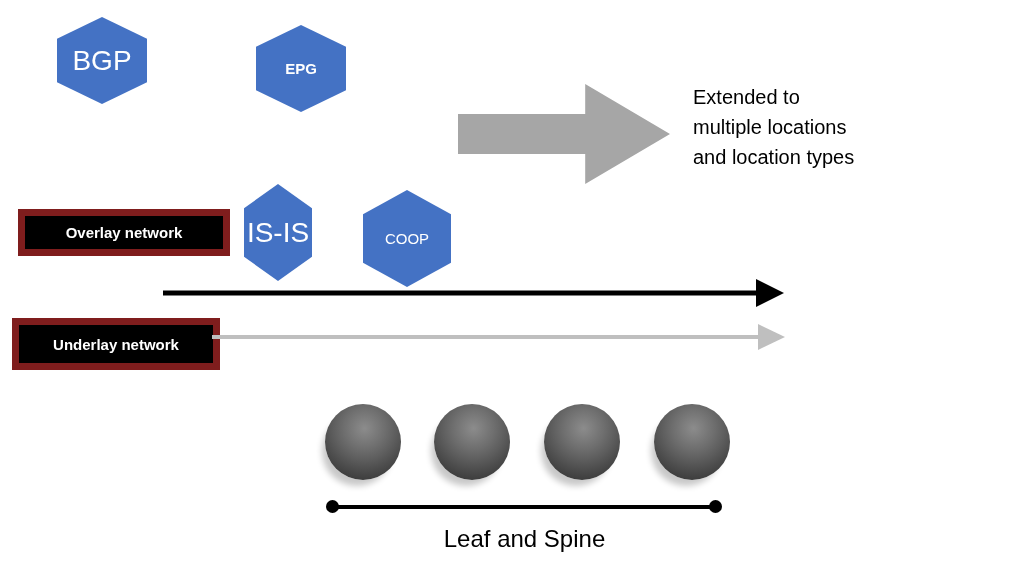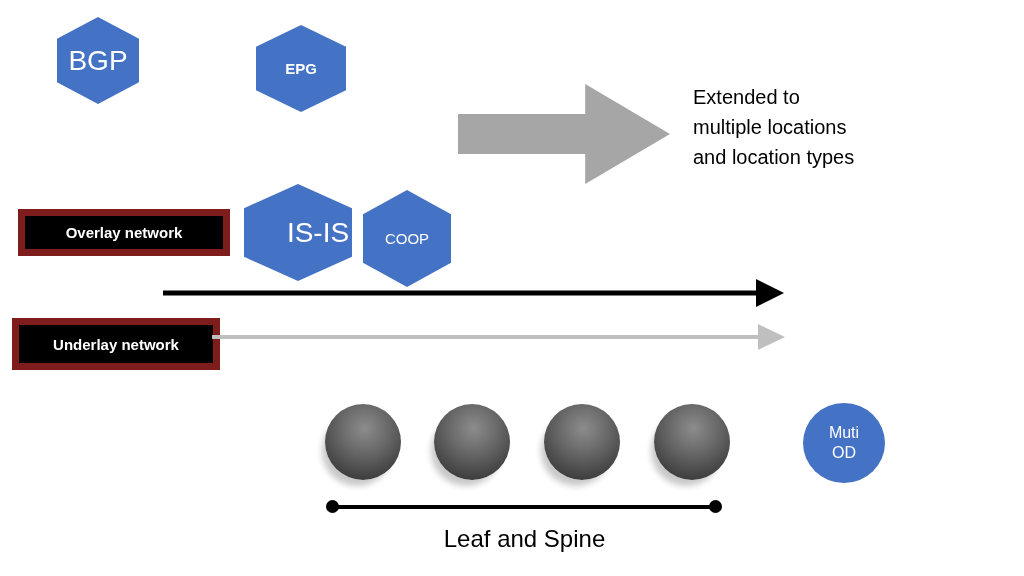"BGP" div.hex { width: 82px -> 90px }
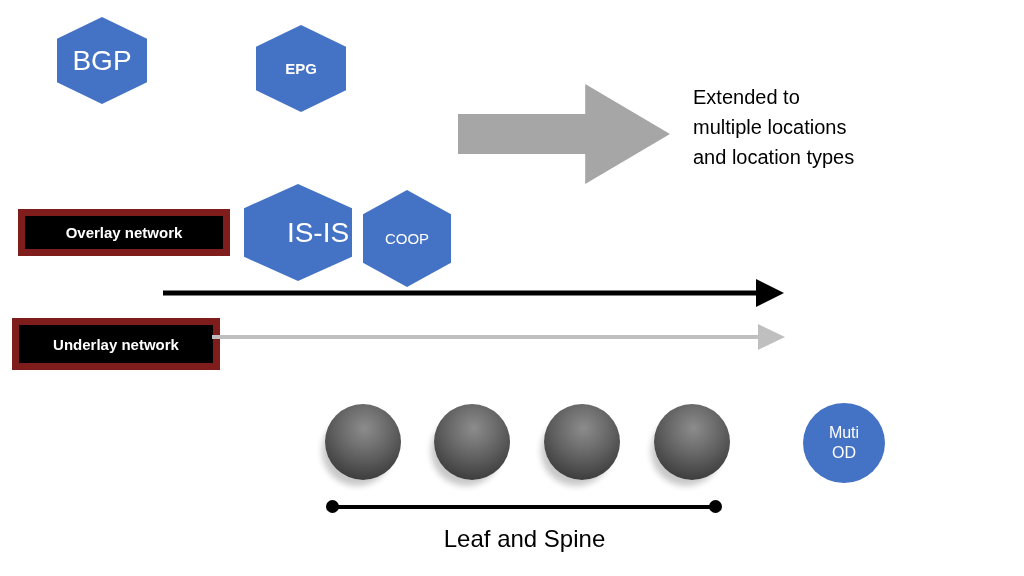"IS-IS" div.hex { padding-left: 40px -> none }
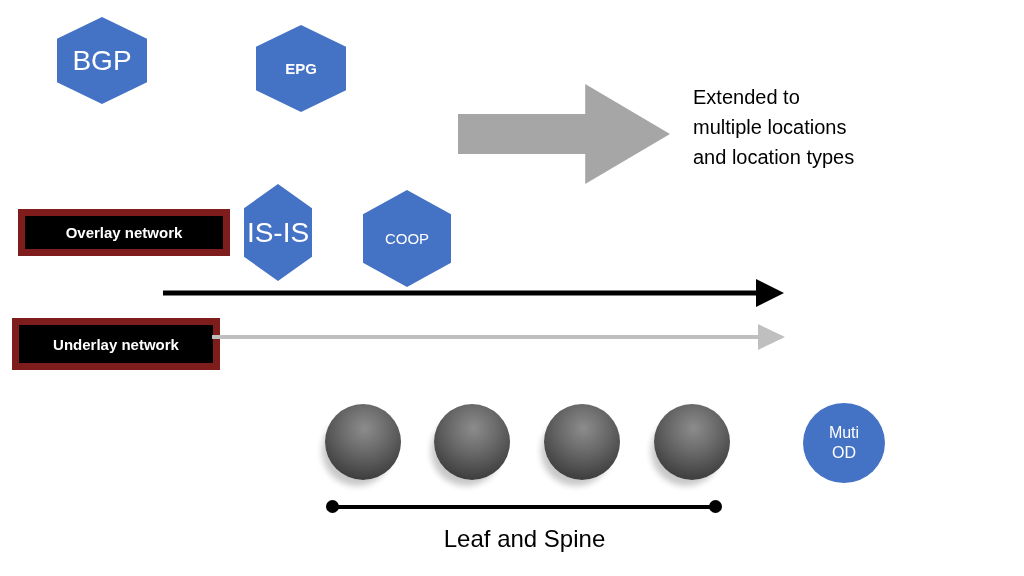"Muti" div { html: <div> <span>Muti</span> <span>OD</span> </div> -> none }
